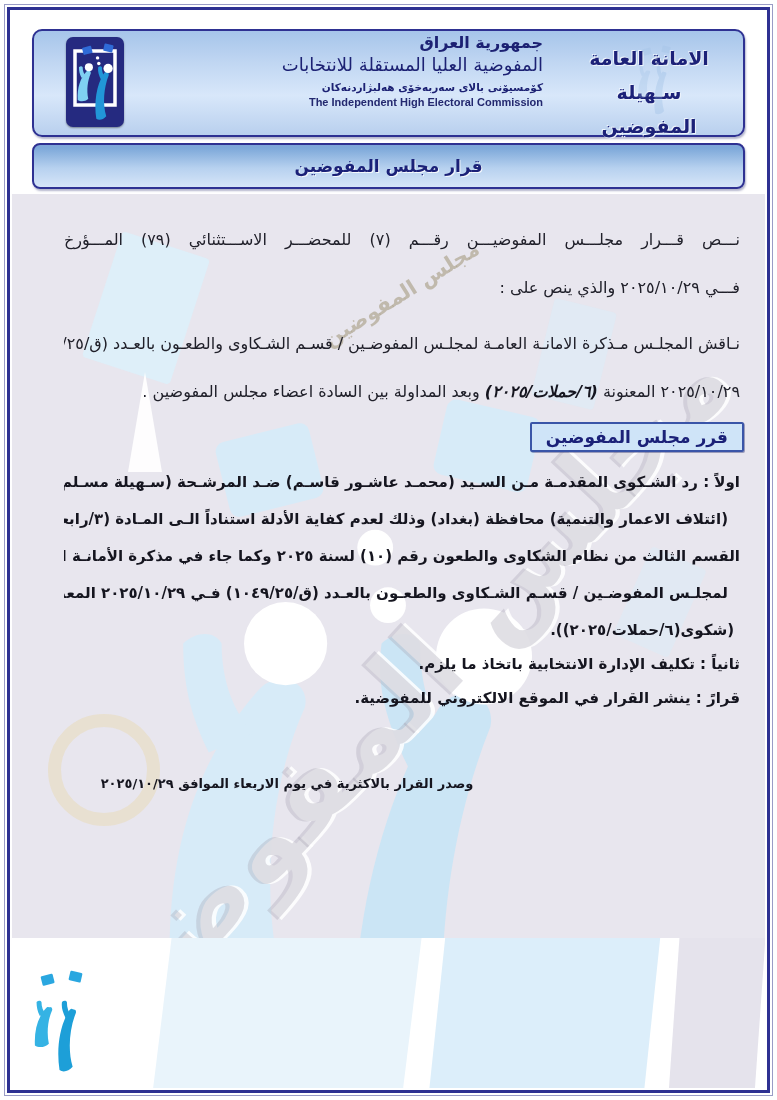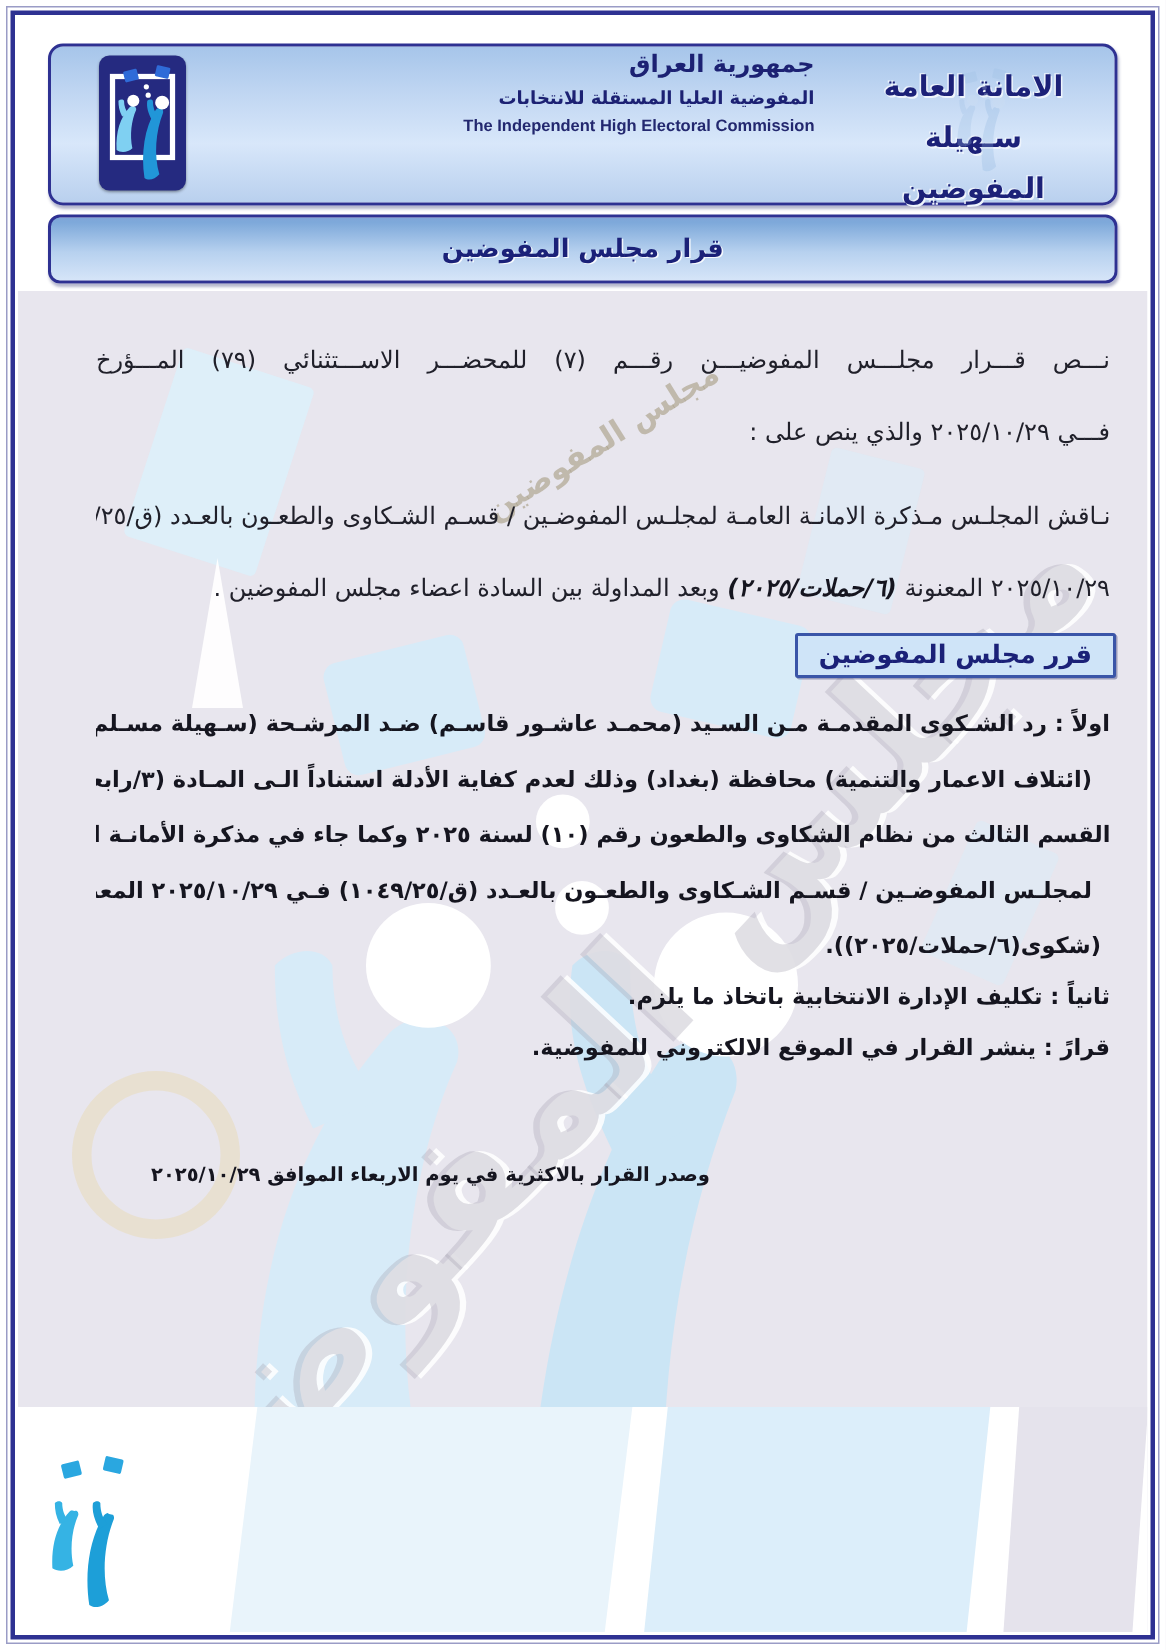"المفوضية العليا المستقلة للانتخابات" .hc-2 { font-size: 12px -> 18px; font-weight: bold -> normal }
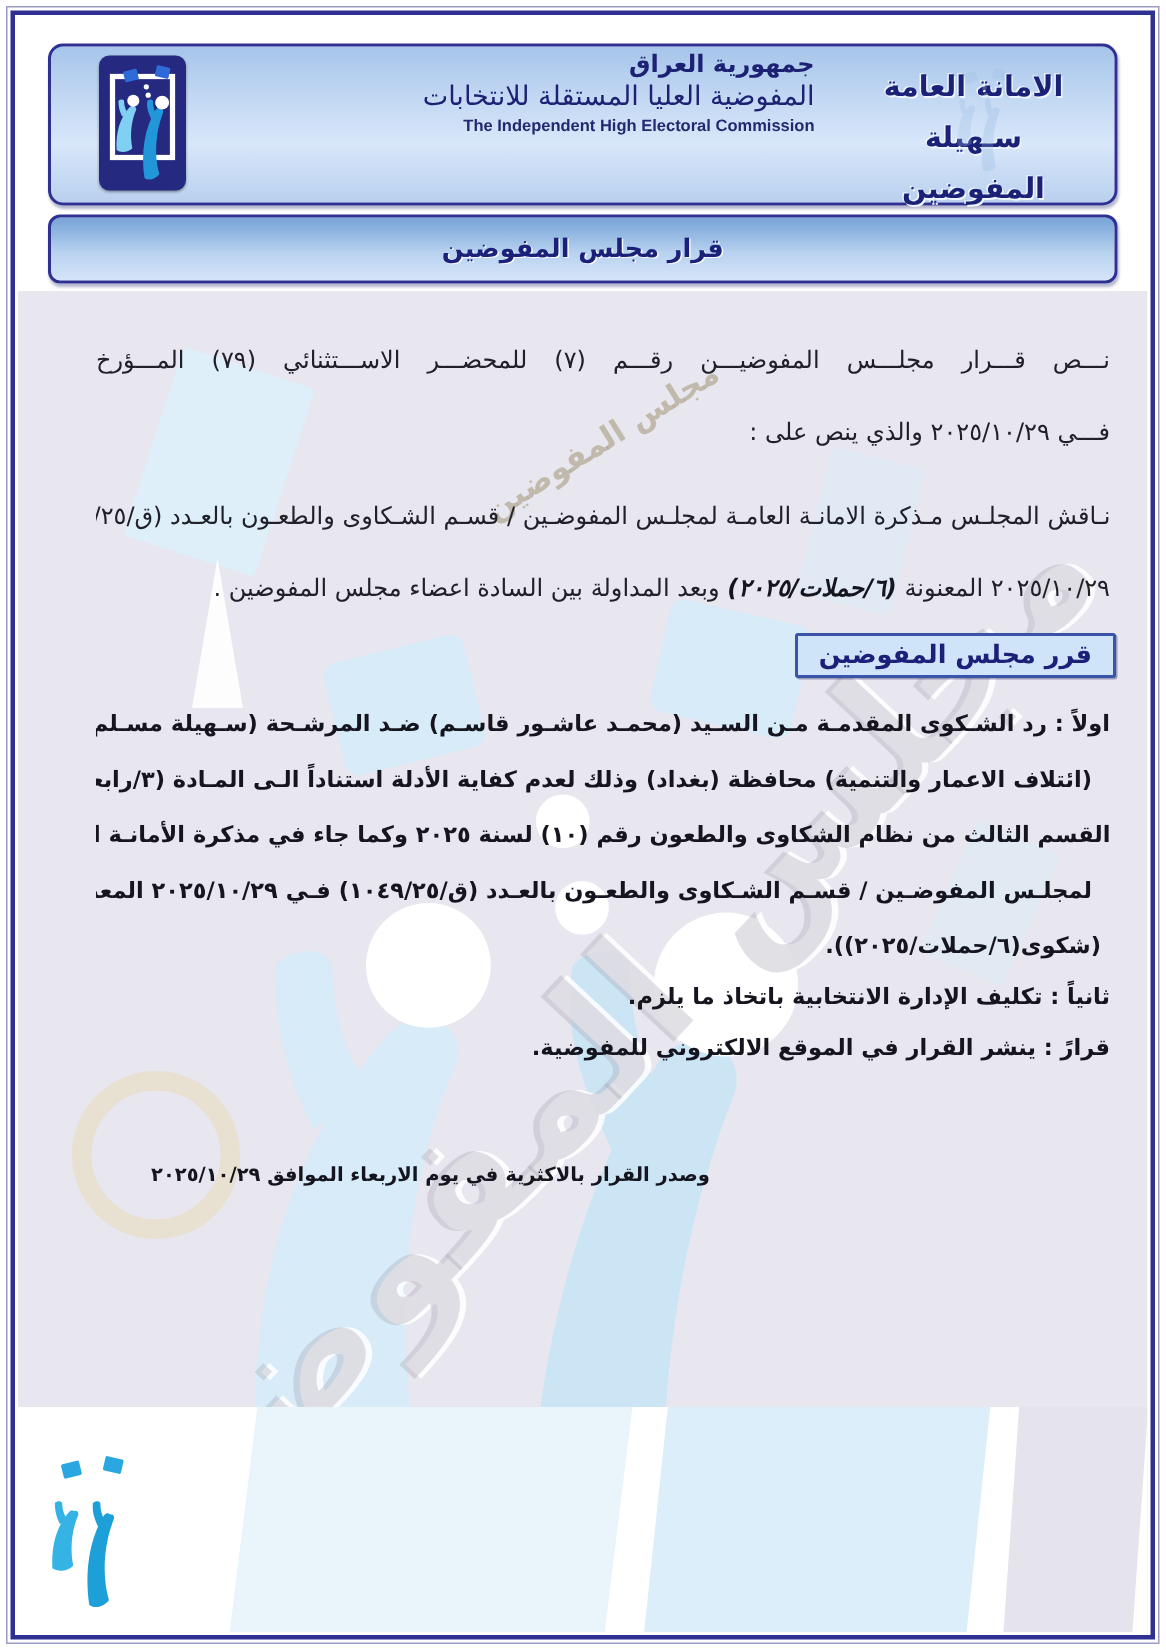"کۆمسیۆنی بالای سەربەخۆی هەلبژاردنەکان" div.hc-3 { html: none -> <div>کۆمسیۆنی بالای سەربەخۆی هەلبژاردنەکان</div> }
